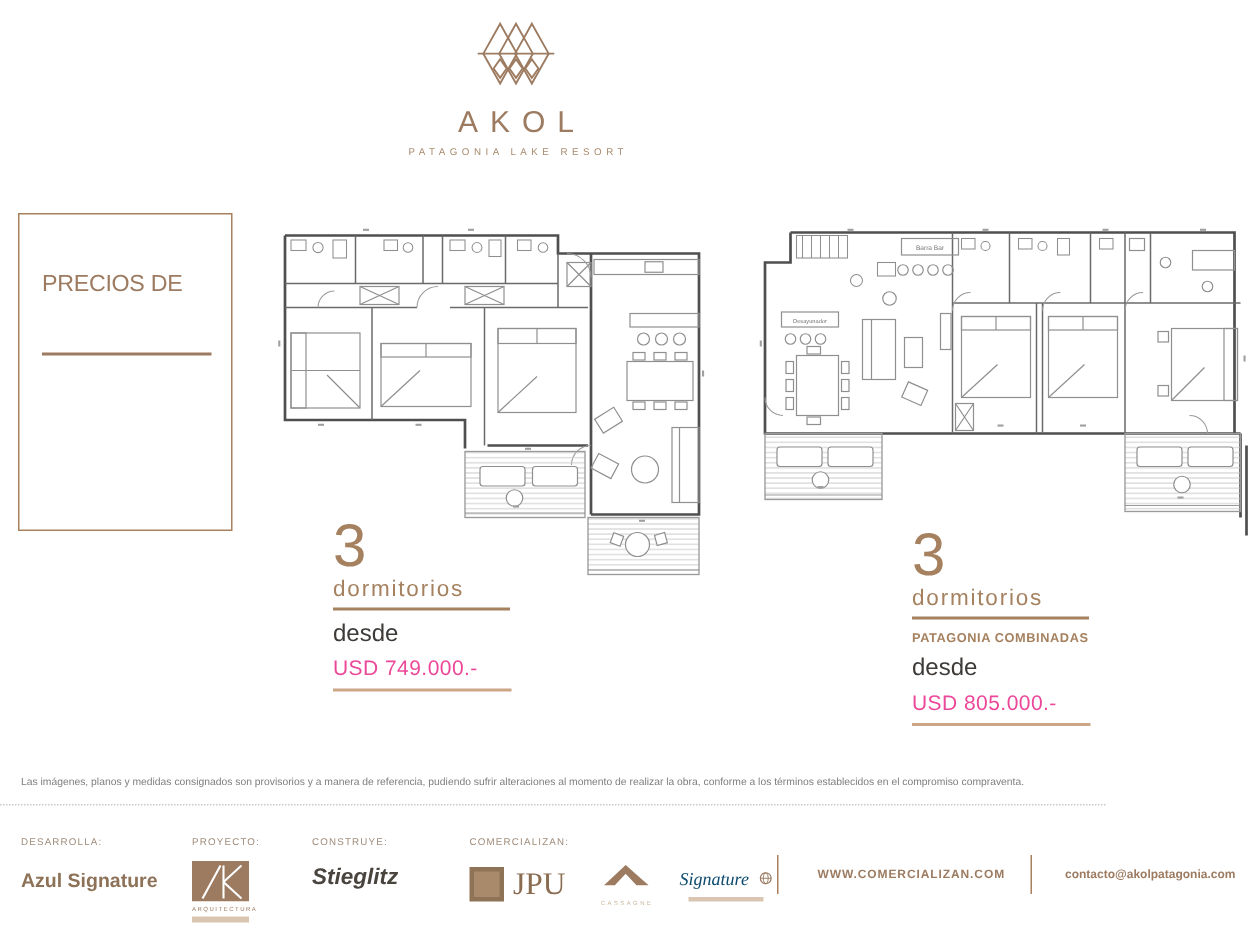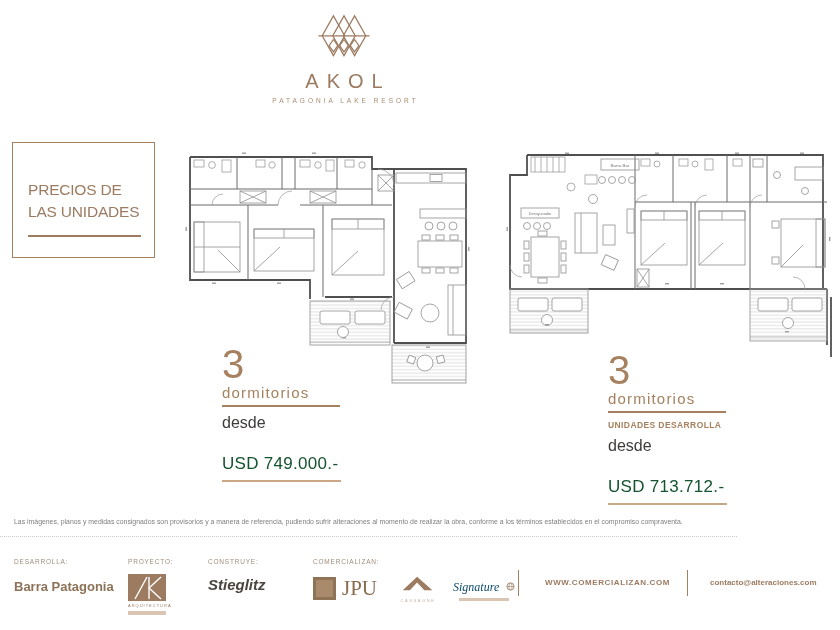"PRECIOS DE" .prices-box { height: 116px -> 212px }
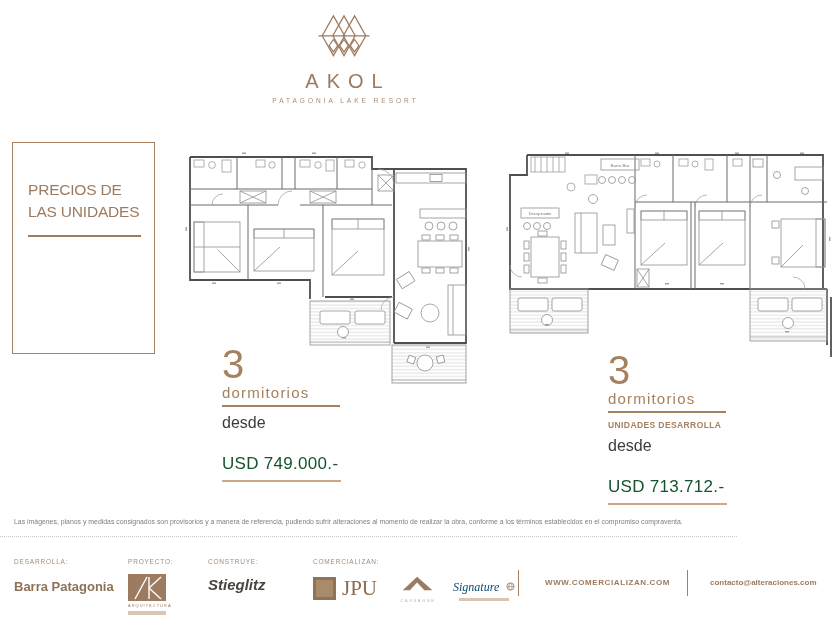"LAS UNIDADES" div { html: <div>LAS UNIDADES</div> -> none }
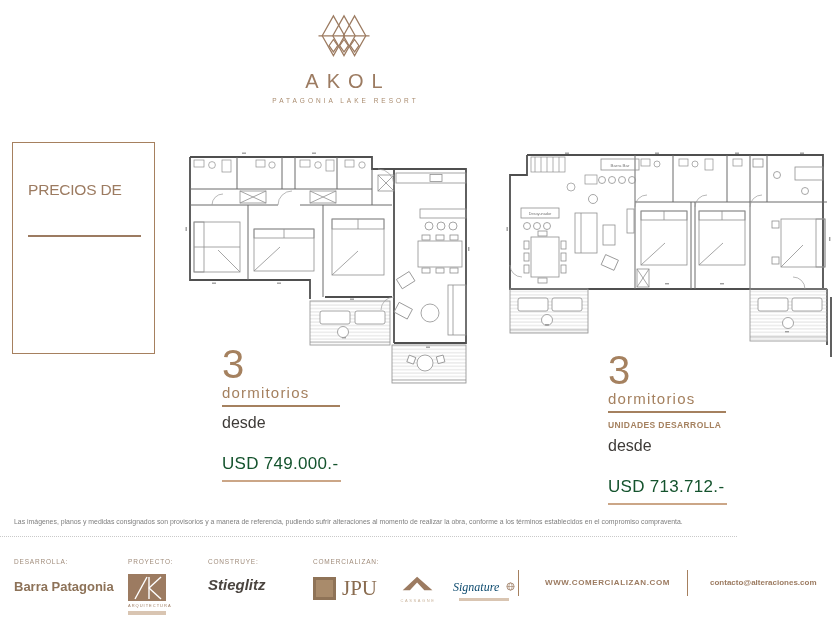"UNIDADES DESARROLLA" div.note { text: UNIDADES DESARROLLA -> PATAGONIA COMBINADAS }
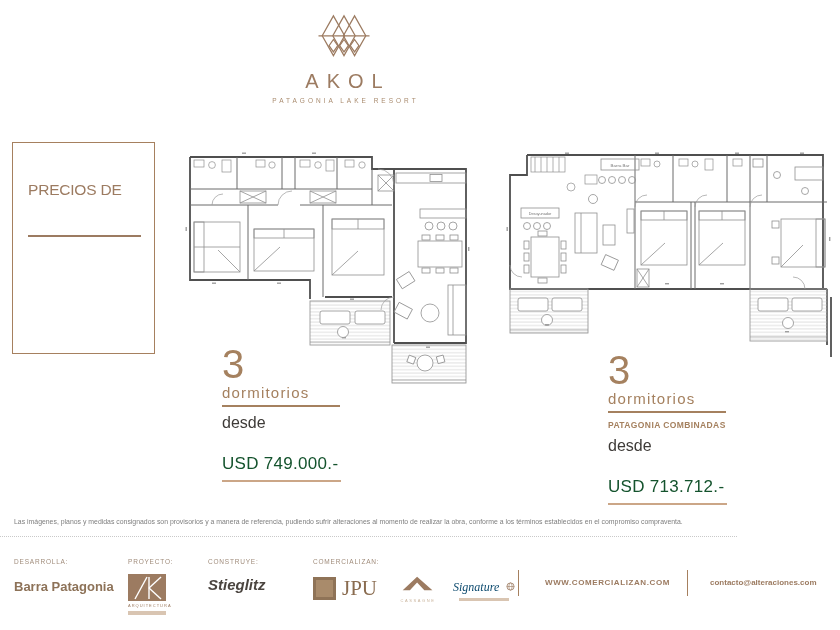"USD 749.000.-" .offer .price { color: #14532d -> #ec4899; font-size: 17px -> 14px; margin-top: 22px -> 5px }
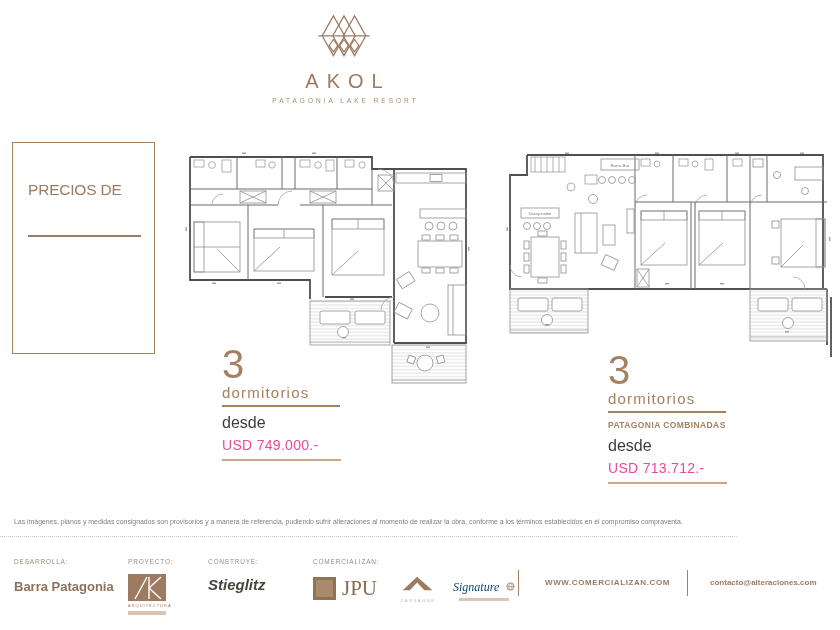"USD 713.712.-" div.price { text: 713.712.- -> 805.000.- }
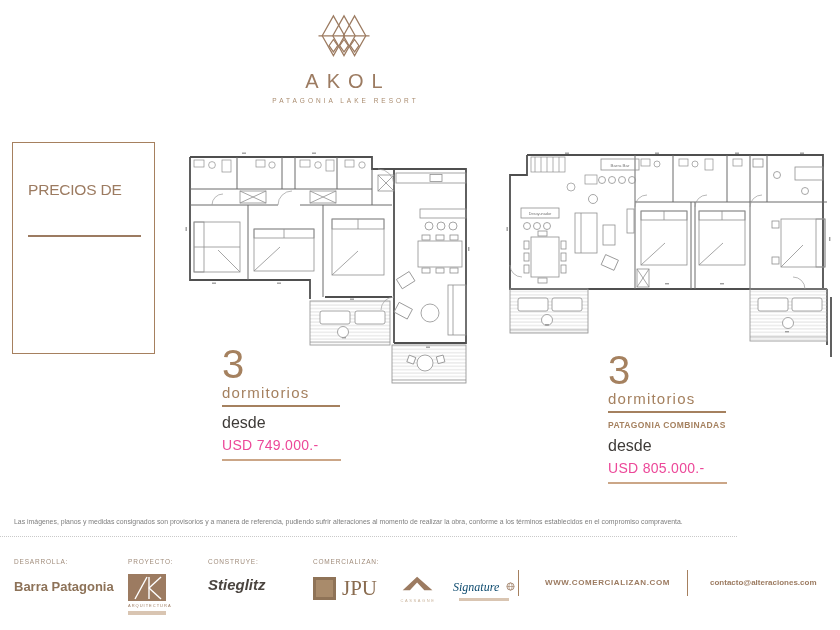"Barra Patagonia" div.name { text: Barra Patagonia -> Azul Signature }
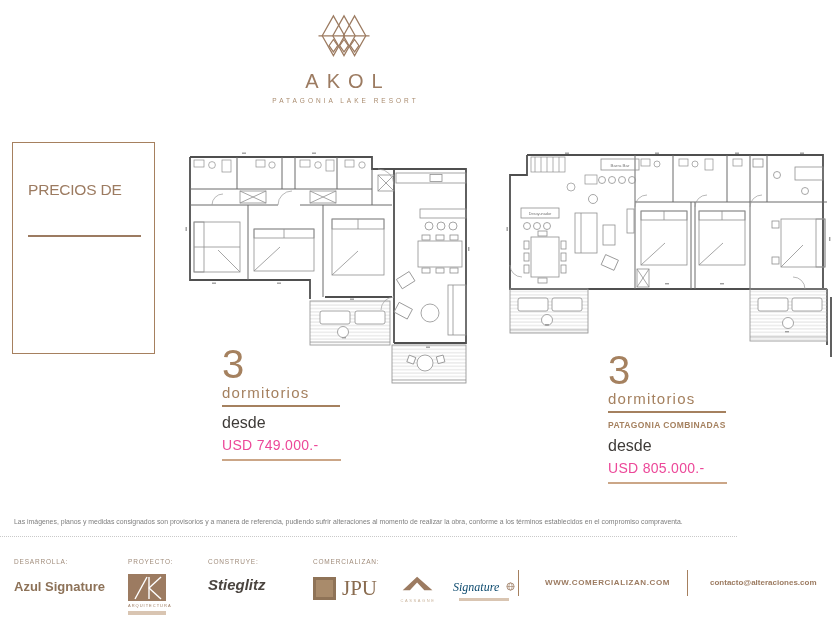"contacto@alteraciones.com" div.abs { text: contacto@alteraciones.com -> contacto@akolpatagonia.com }
